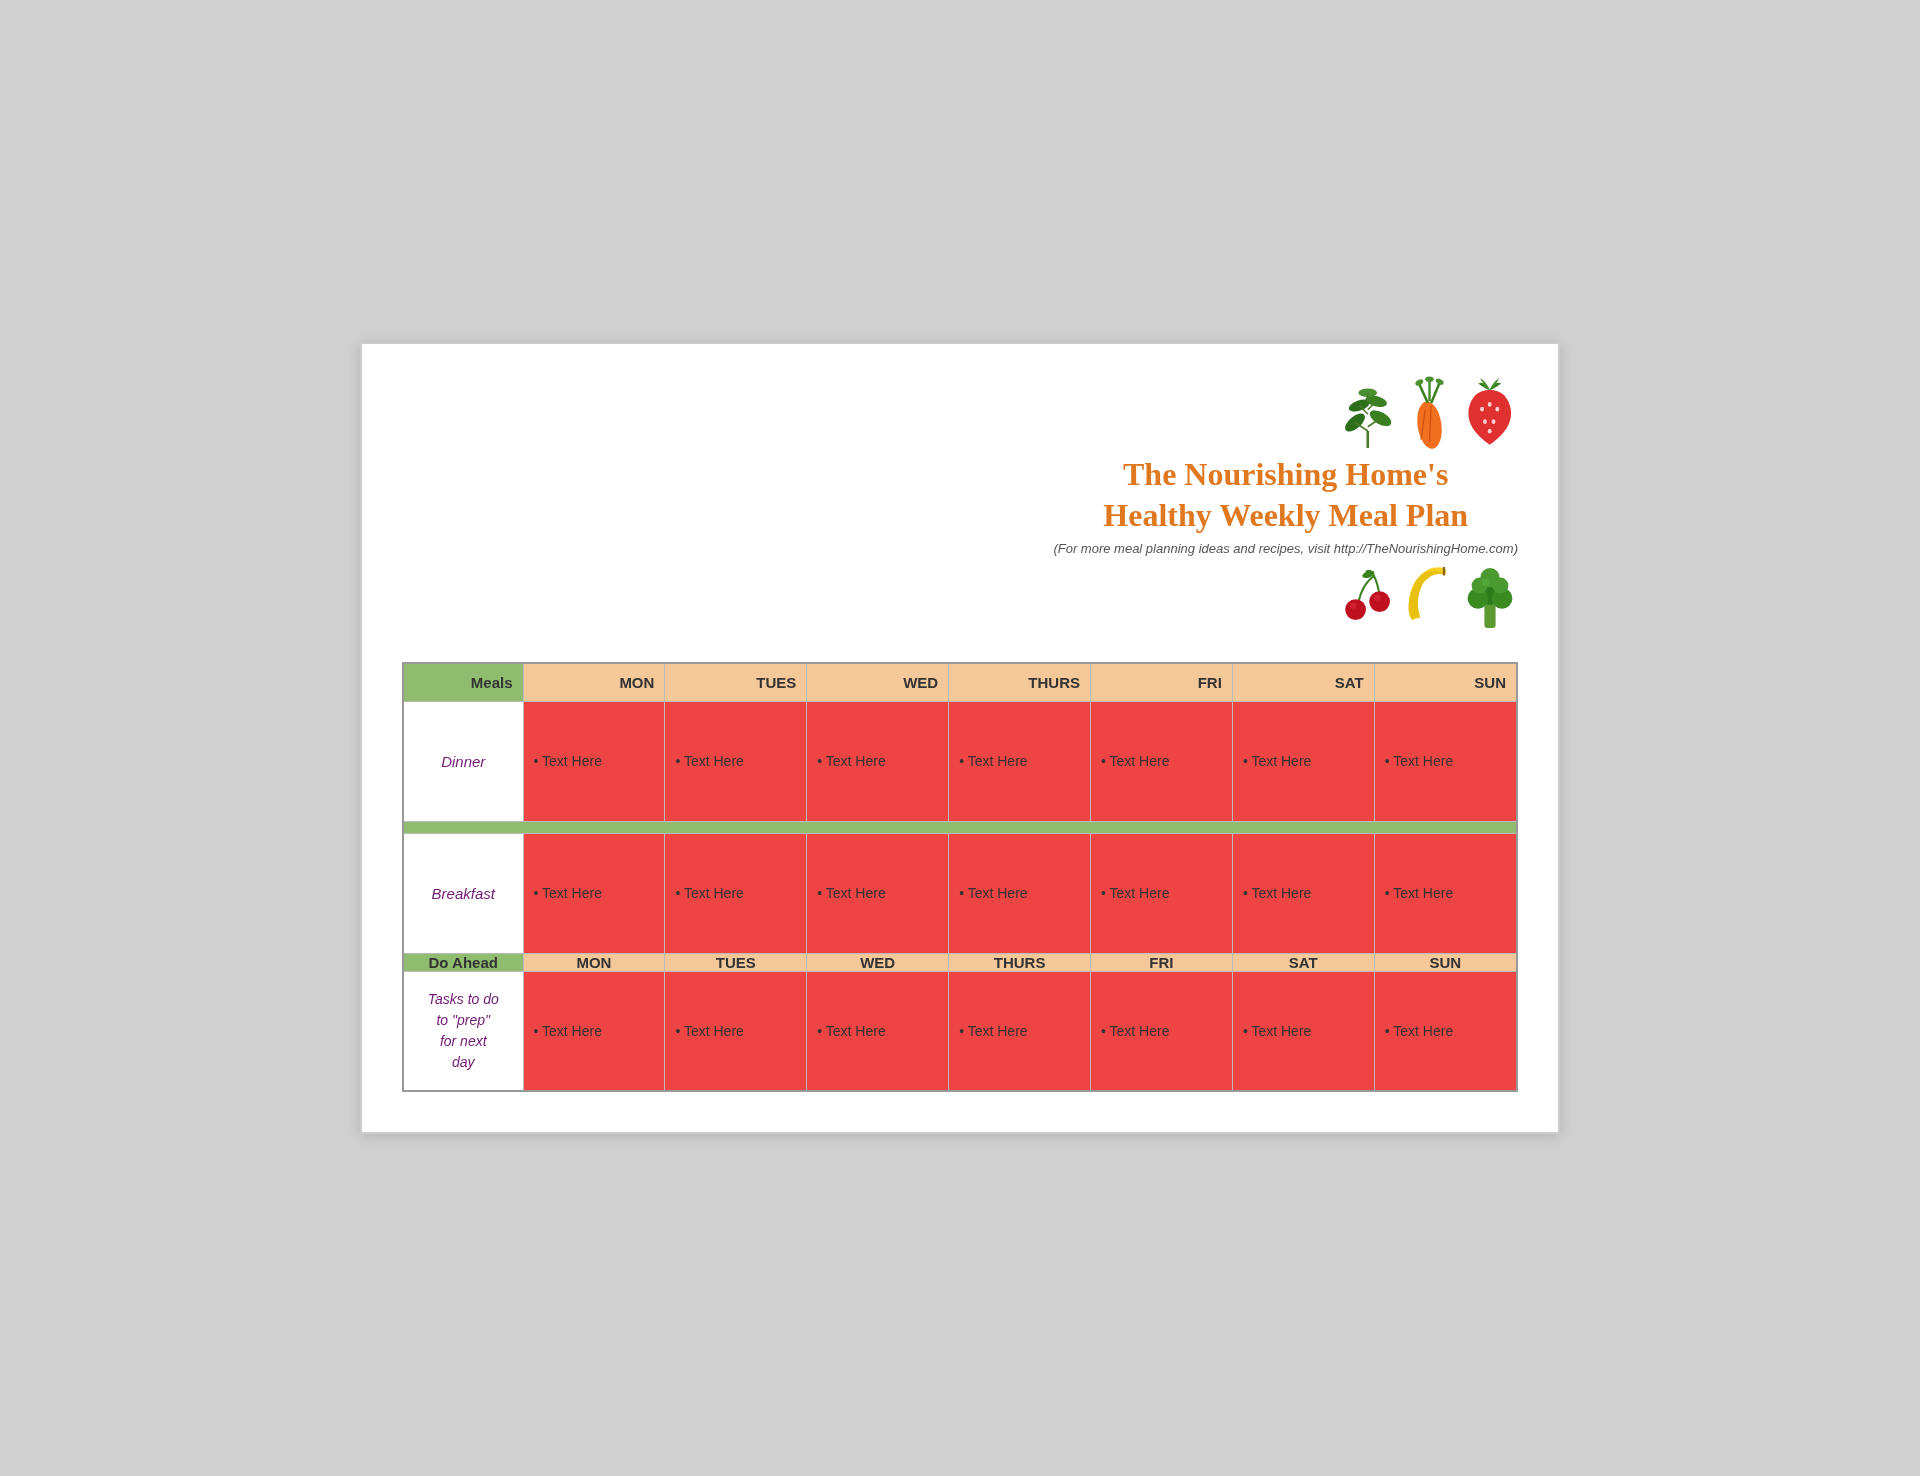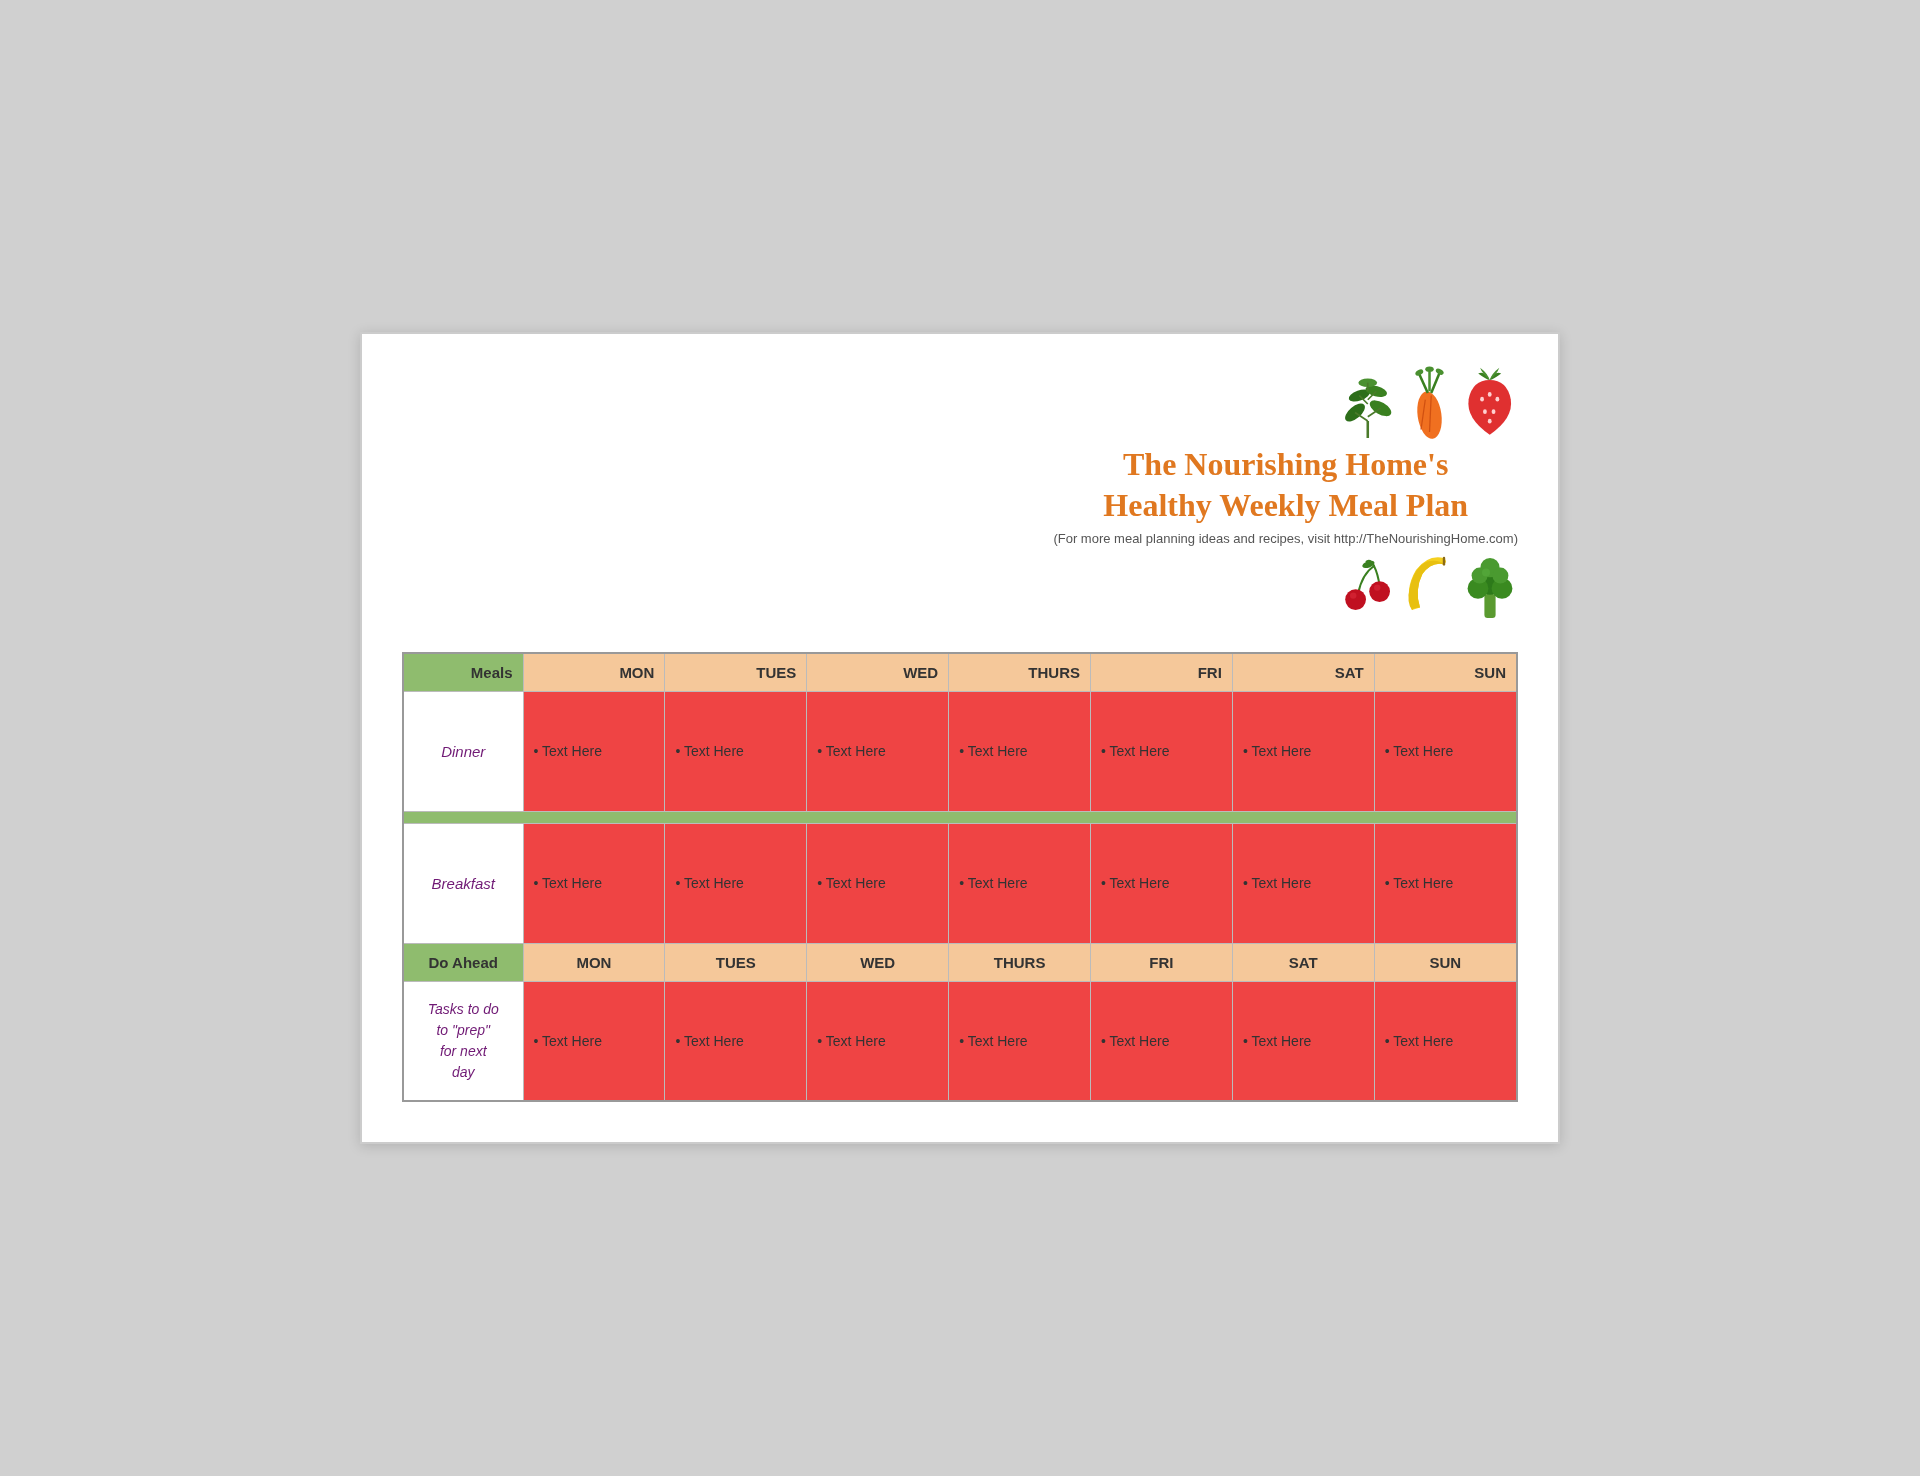"(For more meal planning ideas" .header-title .subtitle { font-style: none -> italic }
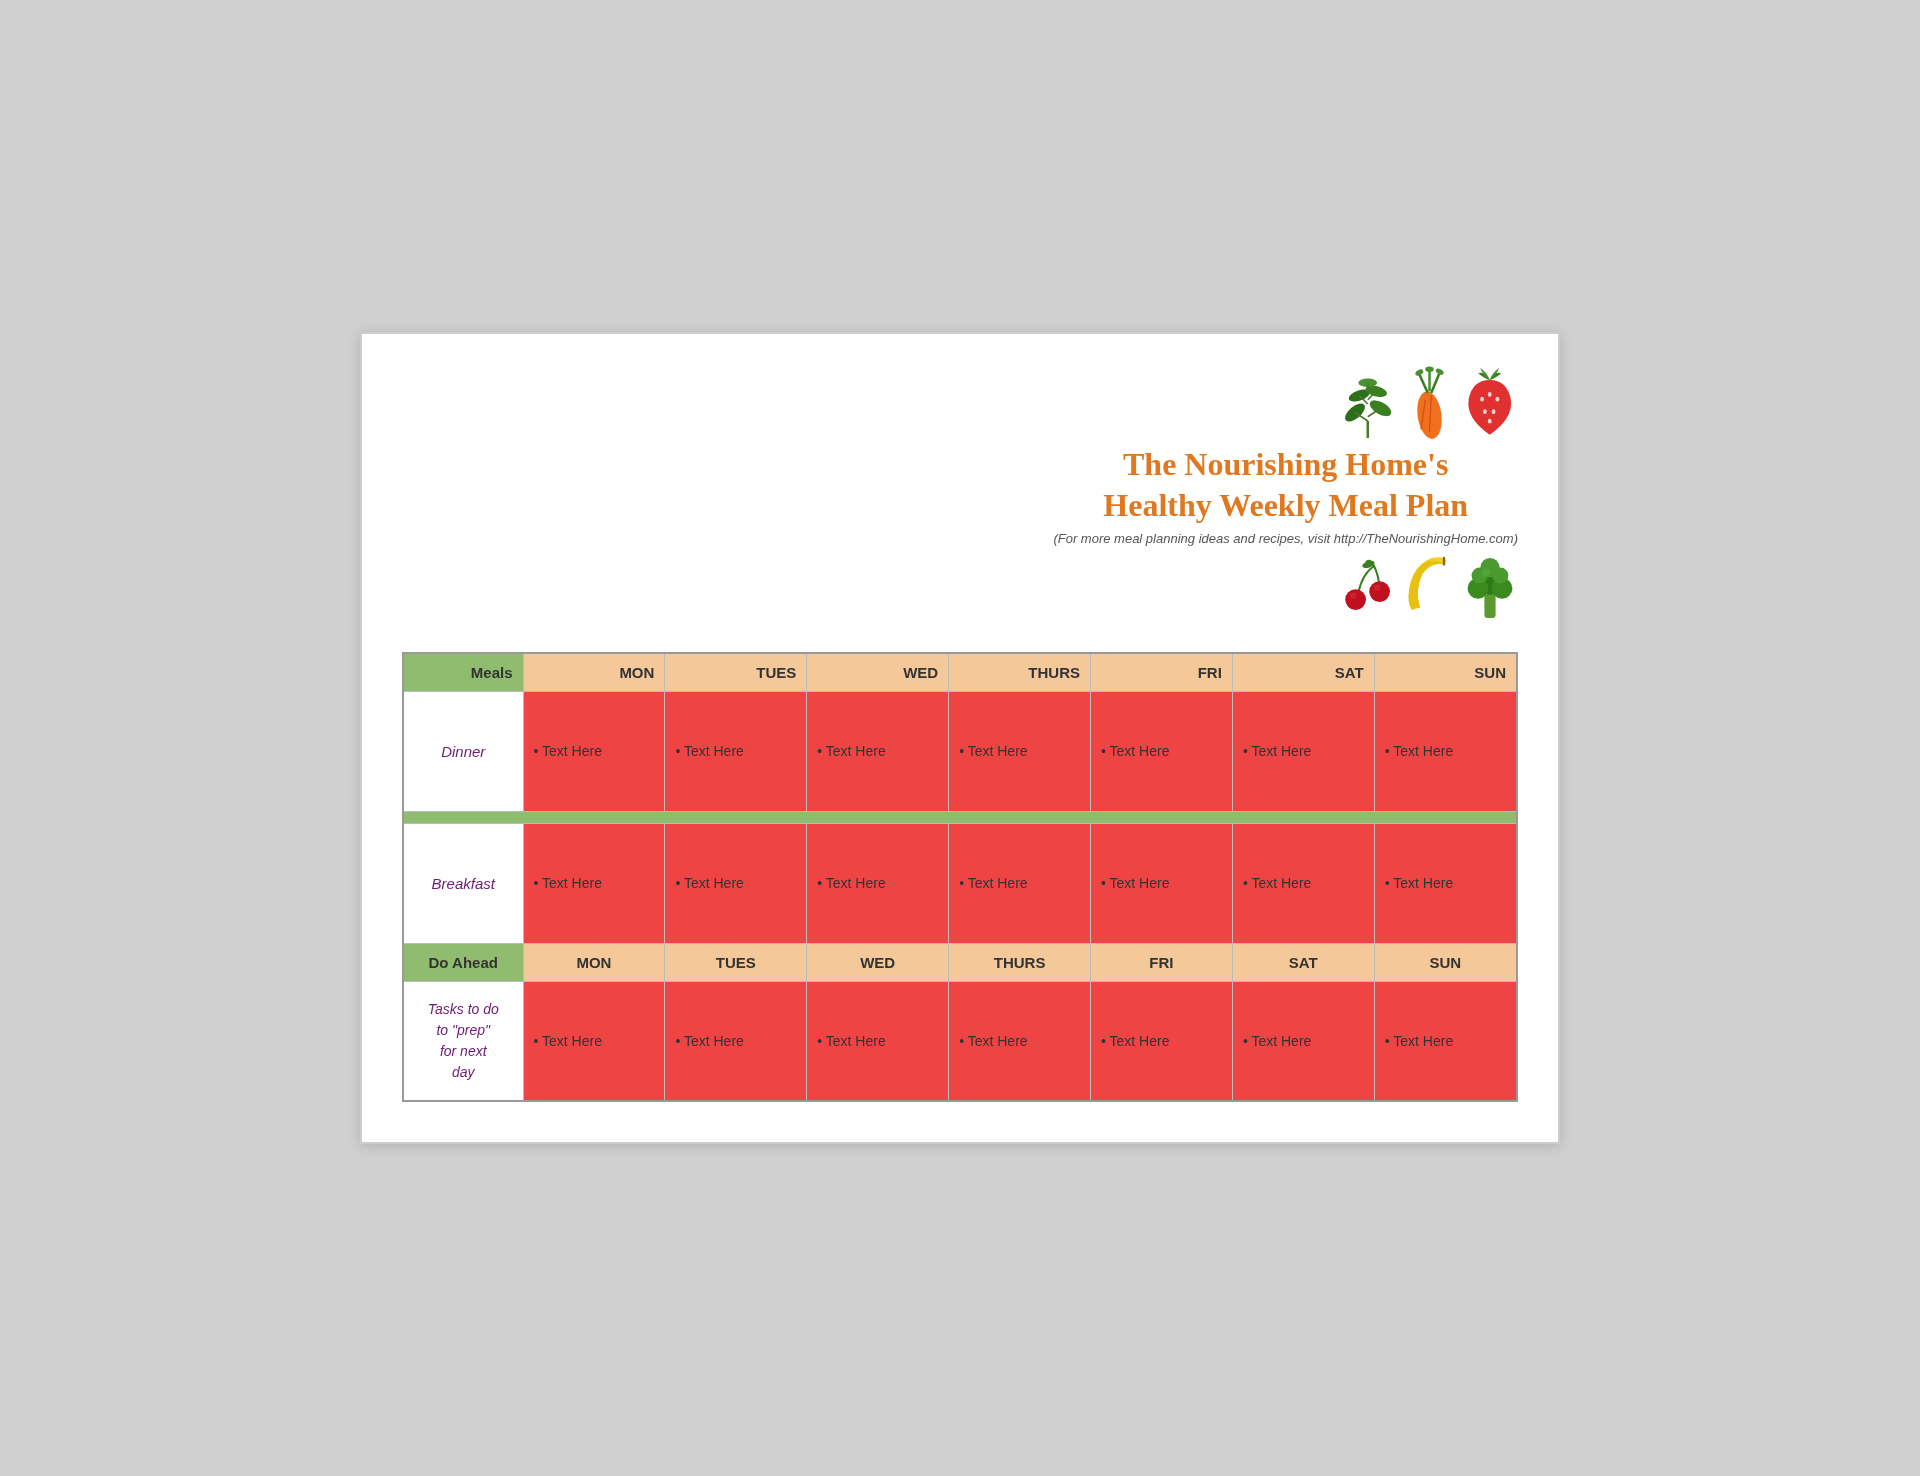"Do Ahead" .do-ahead-header th { padding: 10px -> 0 }
